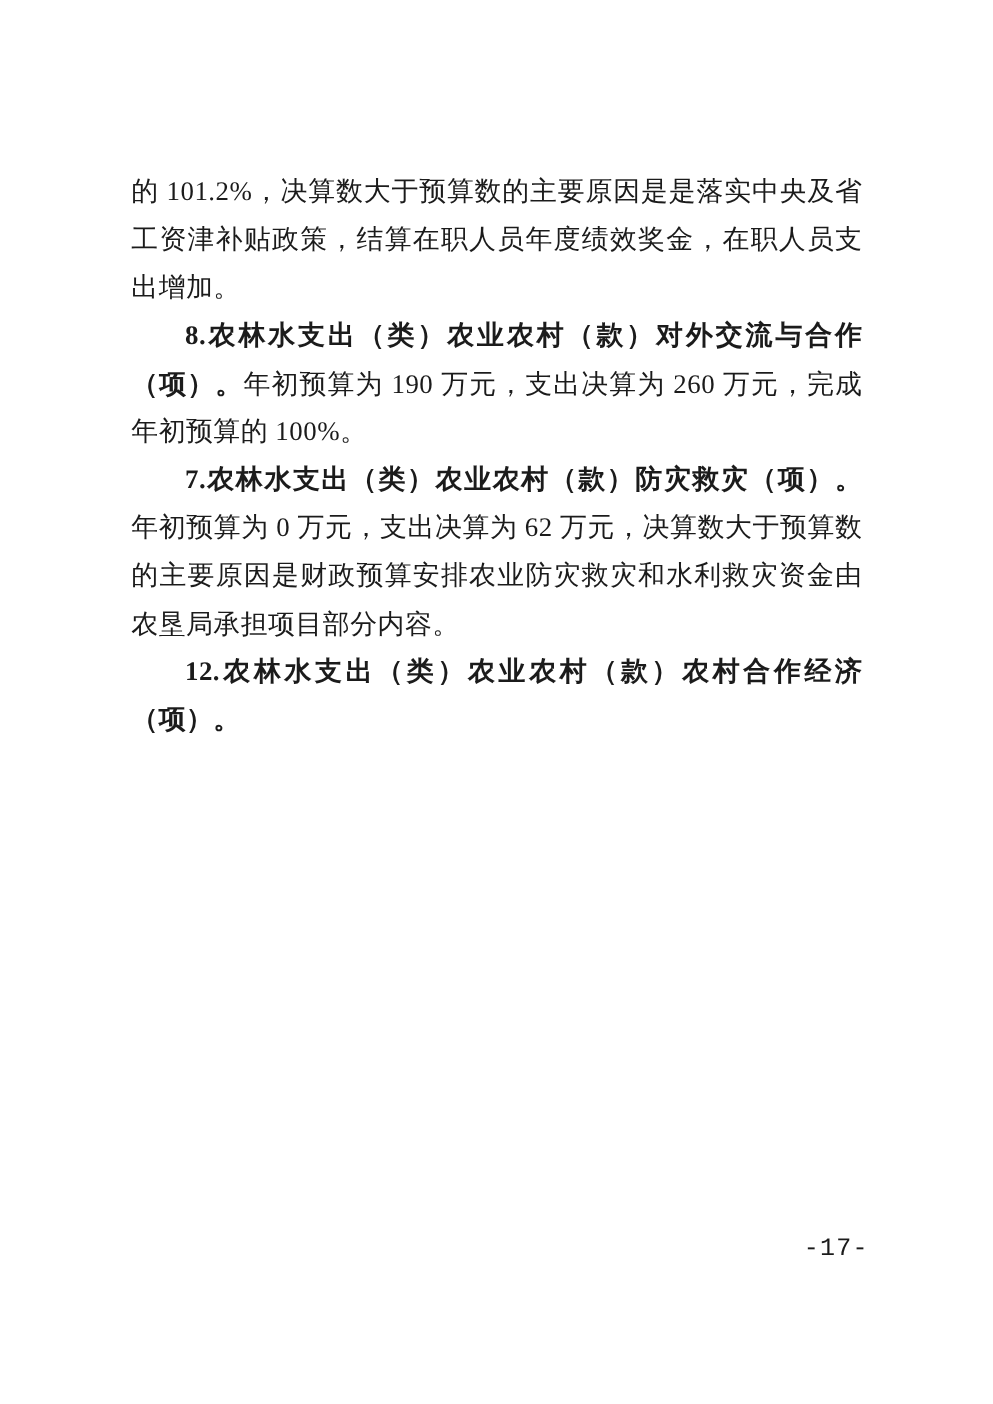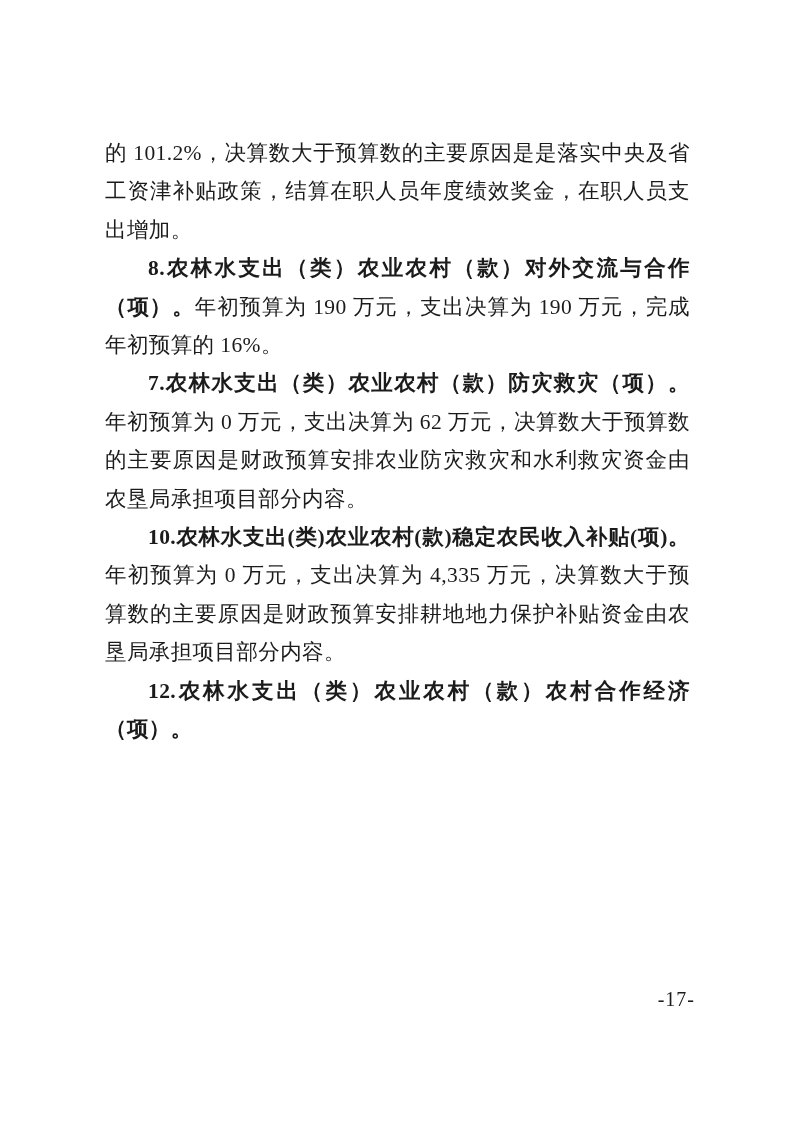"年初预算为 190 万元，支出决算为 190 万元，完成年初预算的" span.body-seg { text: 190 万元，完成年初预算的 16% -> 260 万元，完成年初预算的 100% }
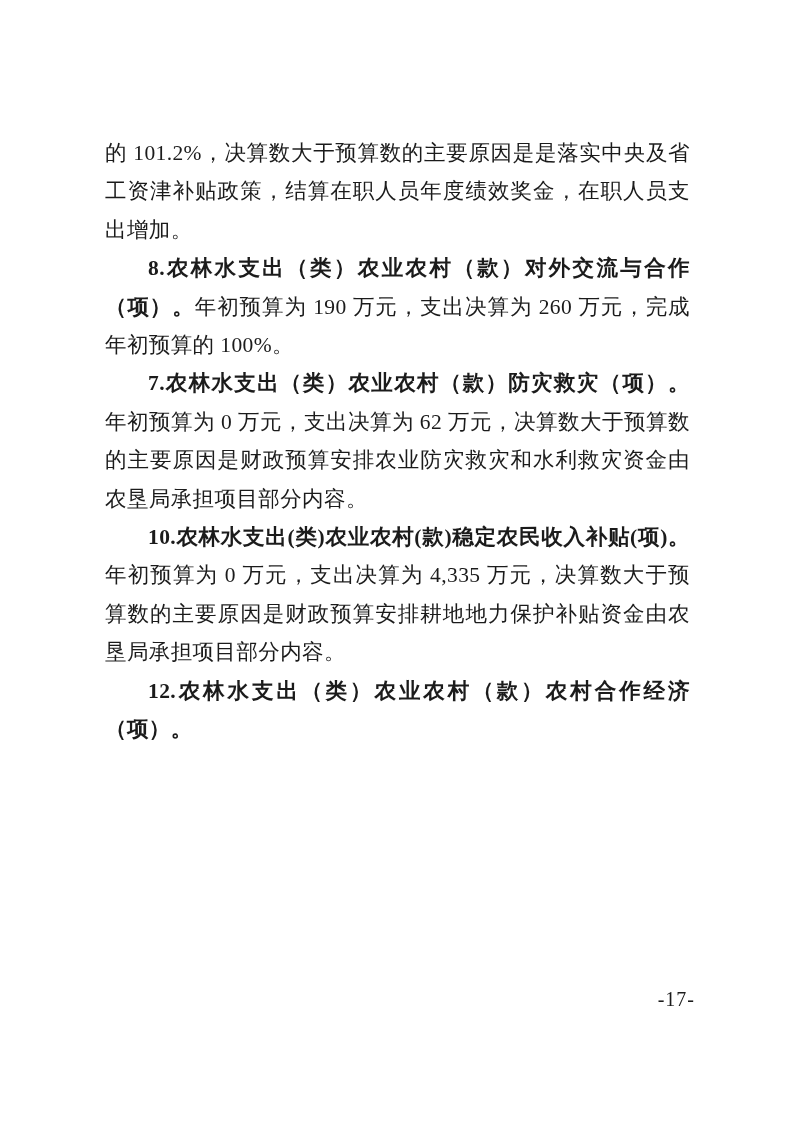"10.农林水支出(类)农业农村(款)稳定农民收入补贴(项)。年初预算为 0" p.para { html: <p><b>10.农林水支出(类)农业农村(款)稳定农民收入补贴(项)。</b><span>年初预算为 0 万元，支出决算为 4,335 万元，决算数大于预算数的主要原因是财政预算安排耕地地力保护补贴资金由农垦局承担项目部分内容。</span></p> -> none }
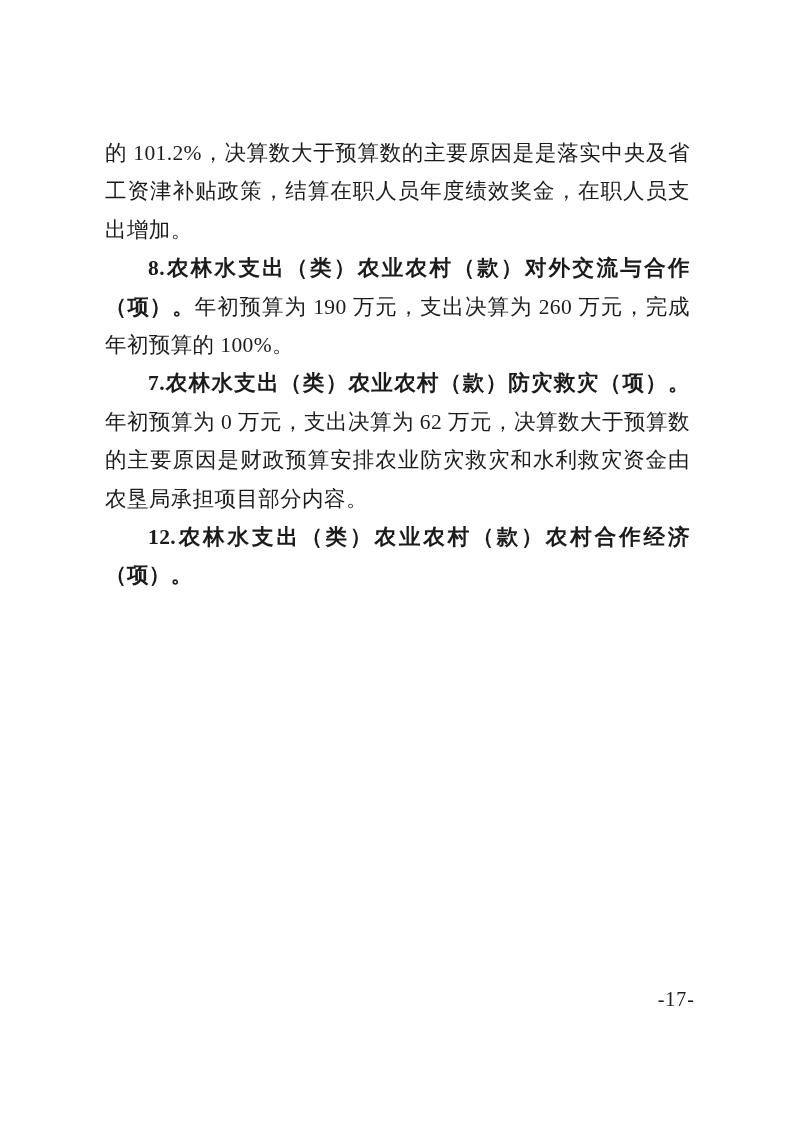"-17-" .page-number { font-family: Liberation Serif, serif -> Liberation Mono, monospace }
